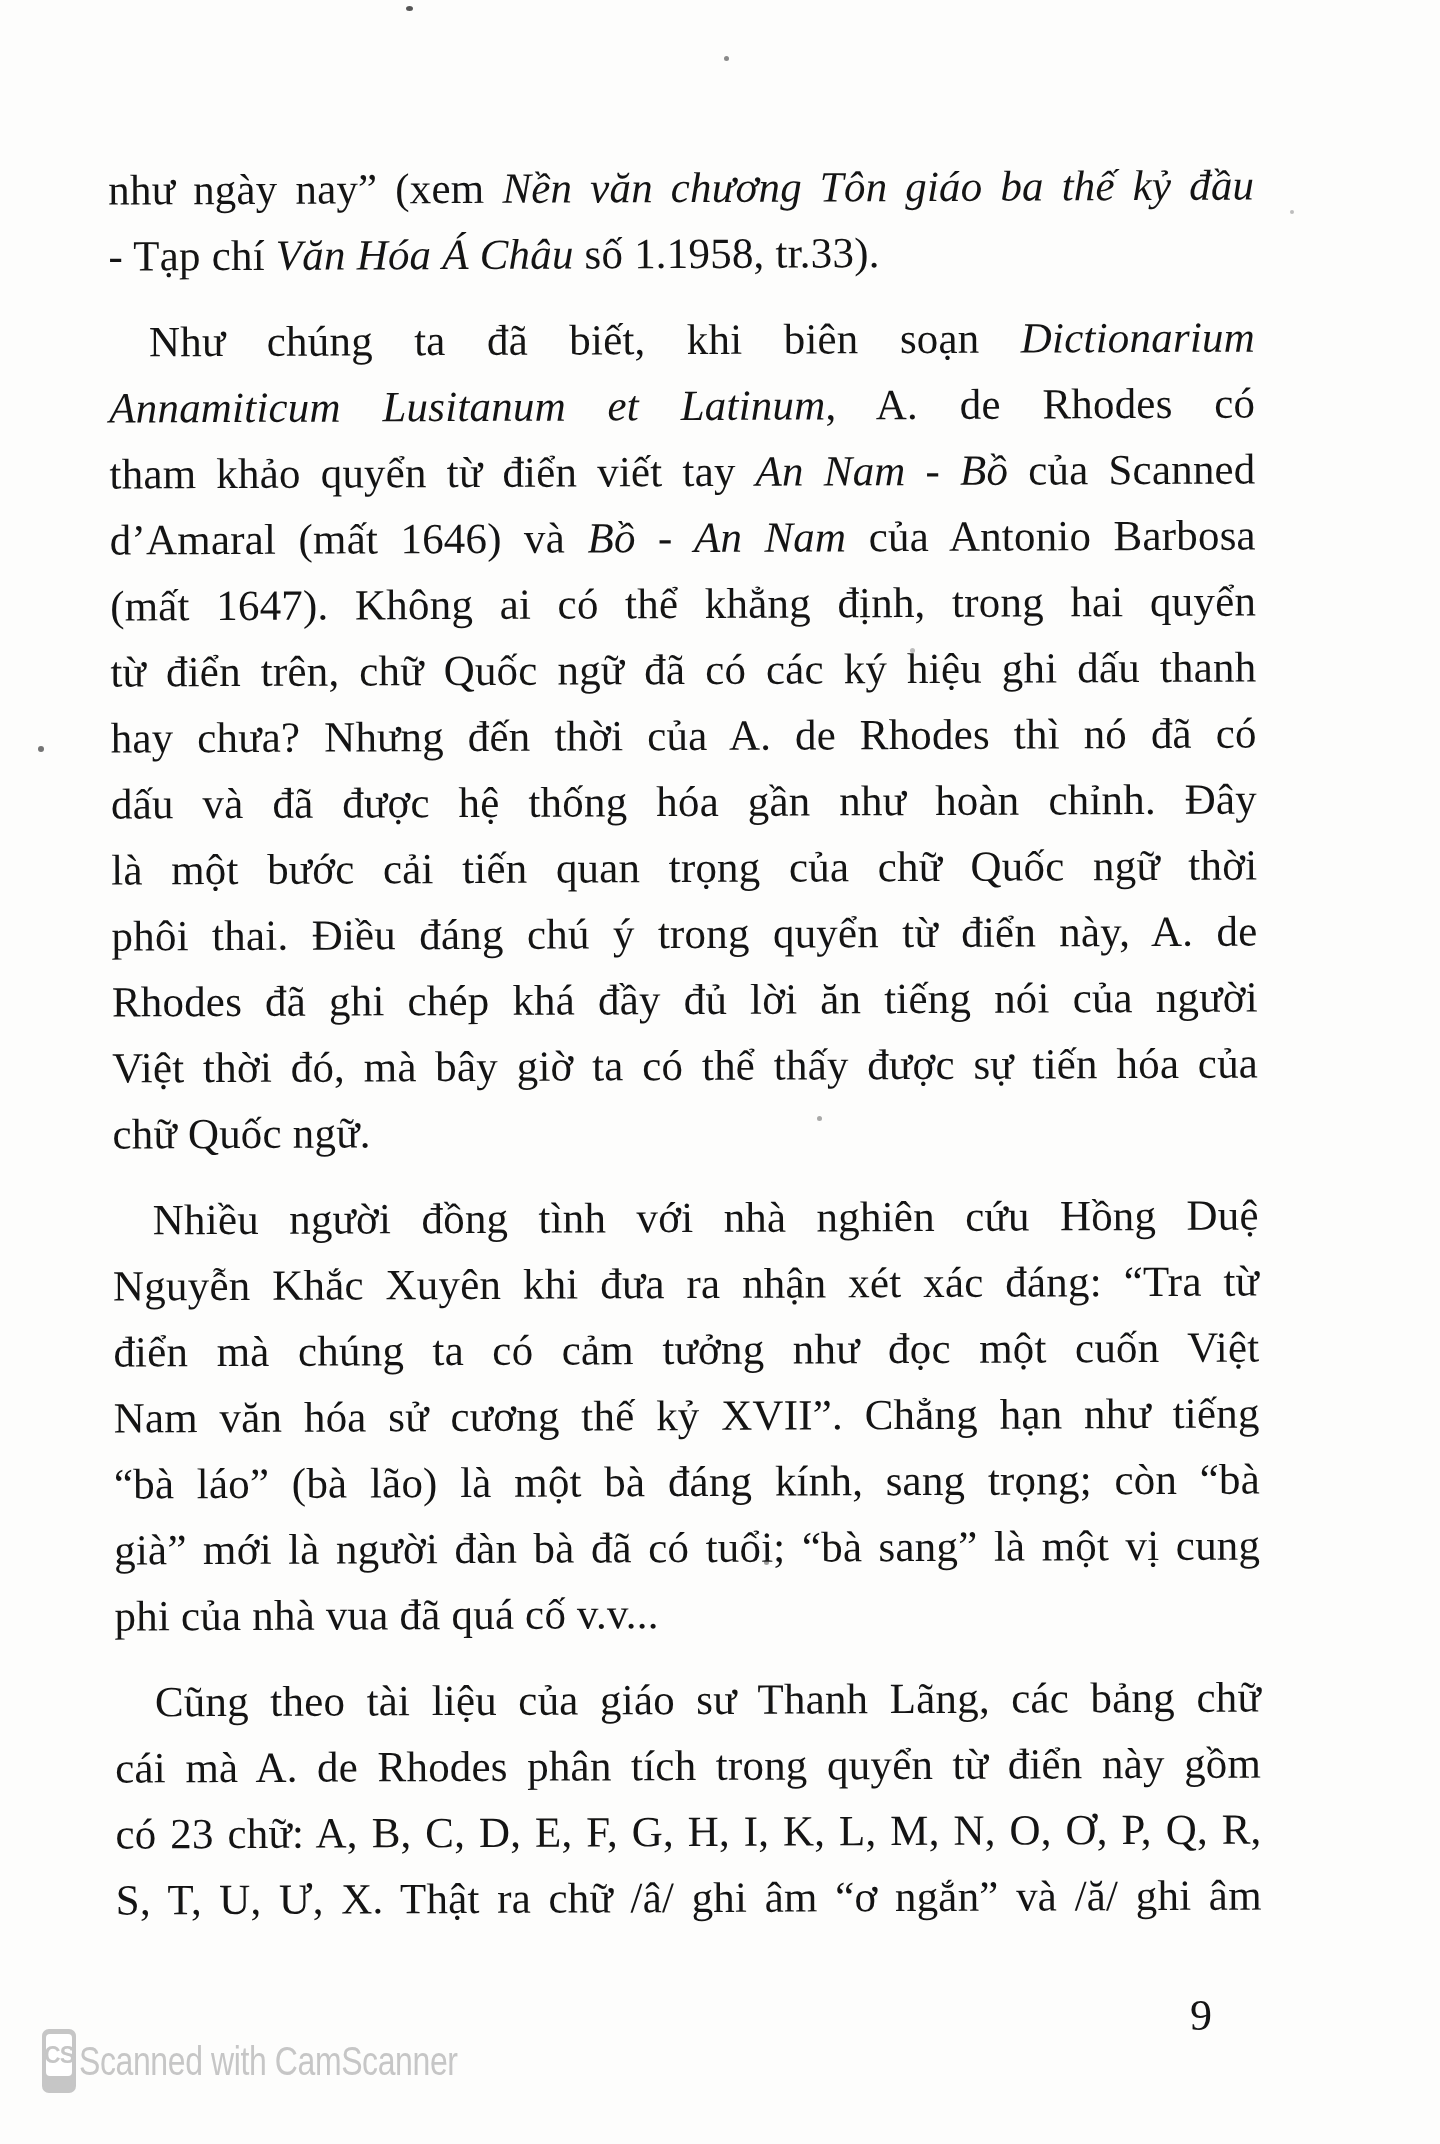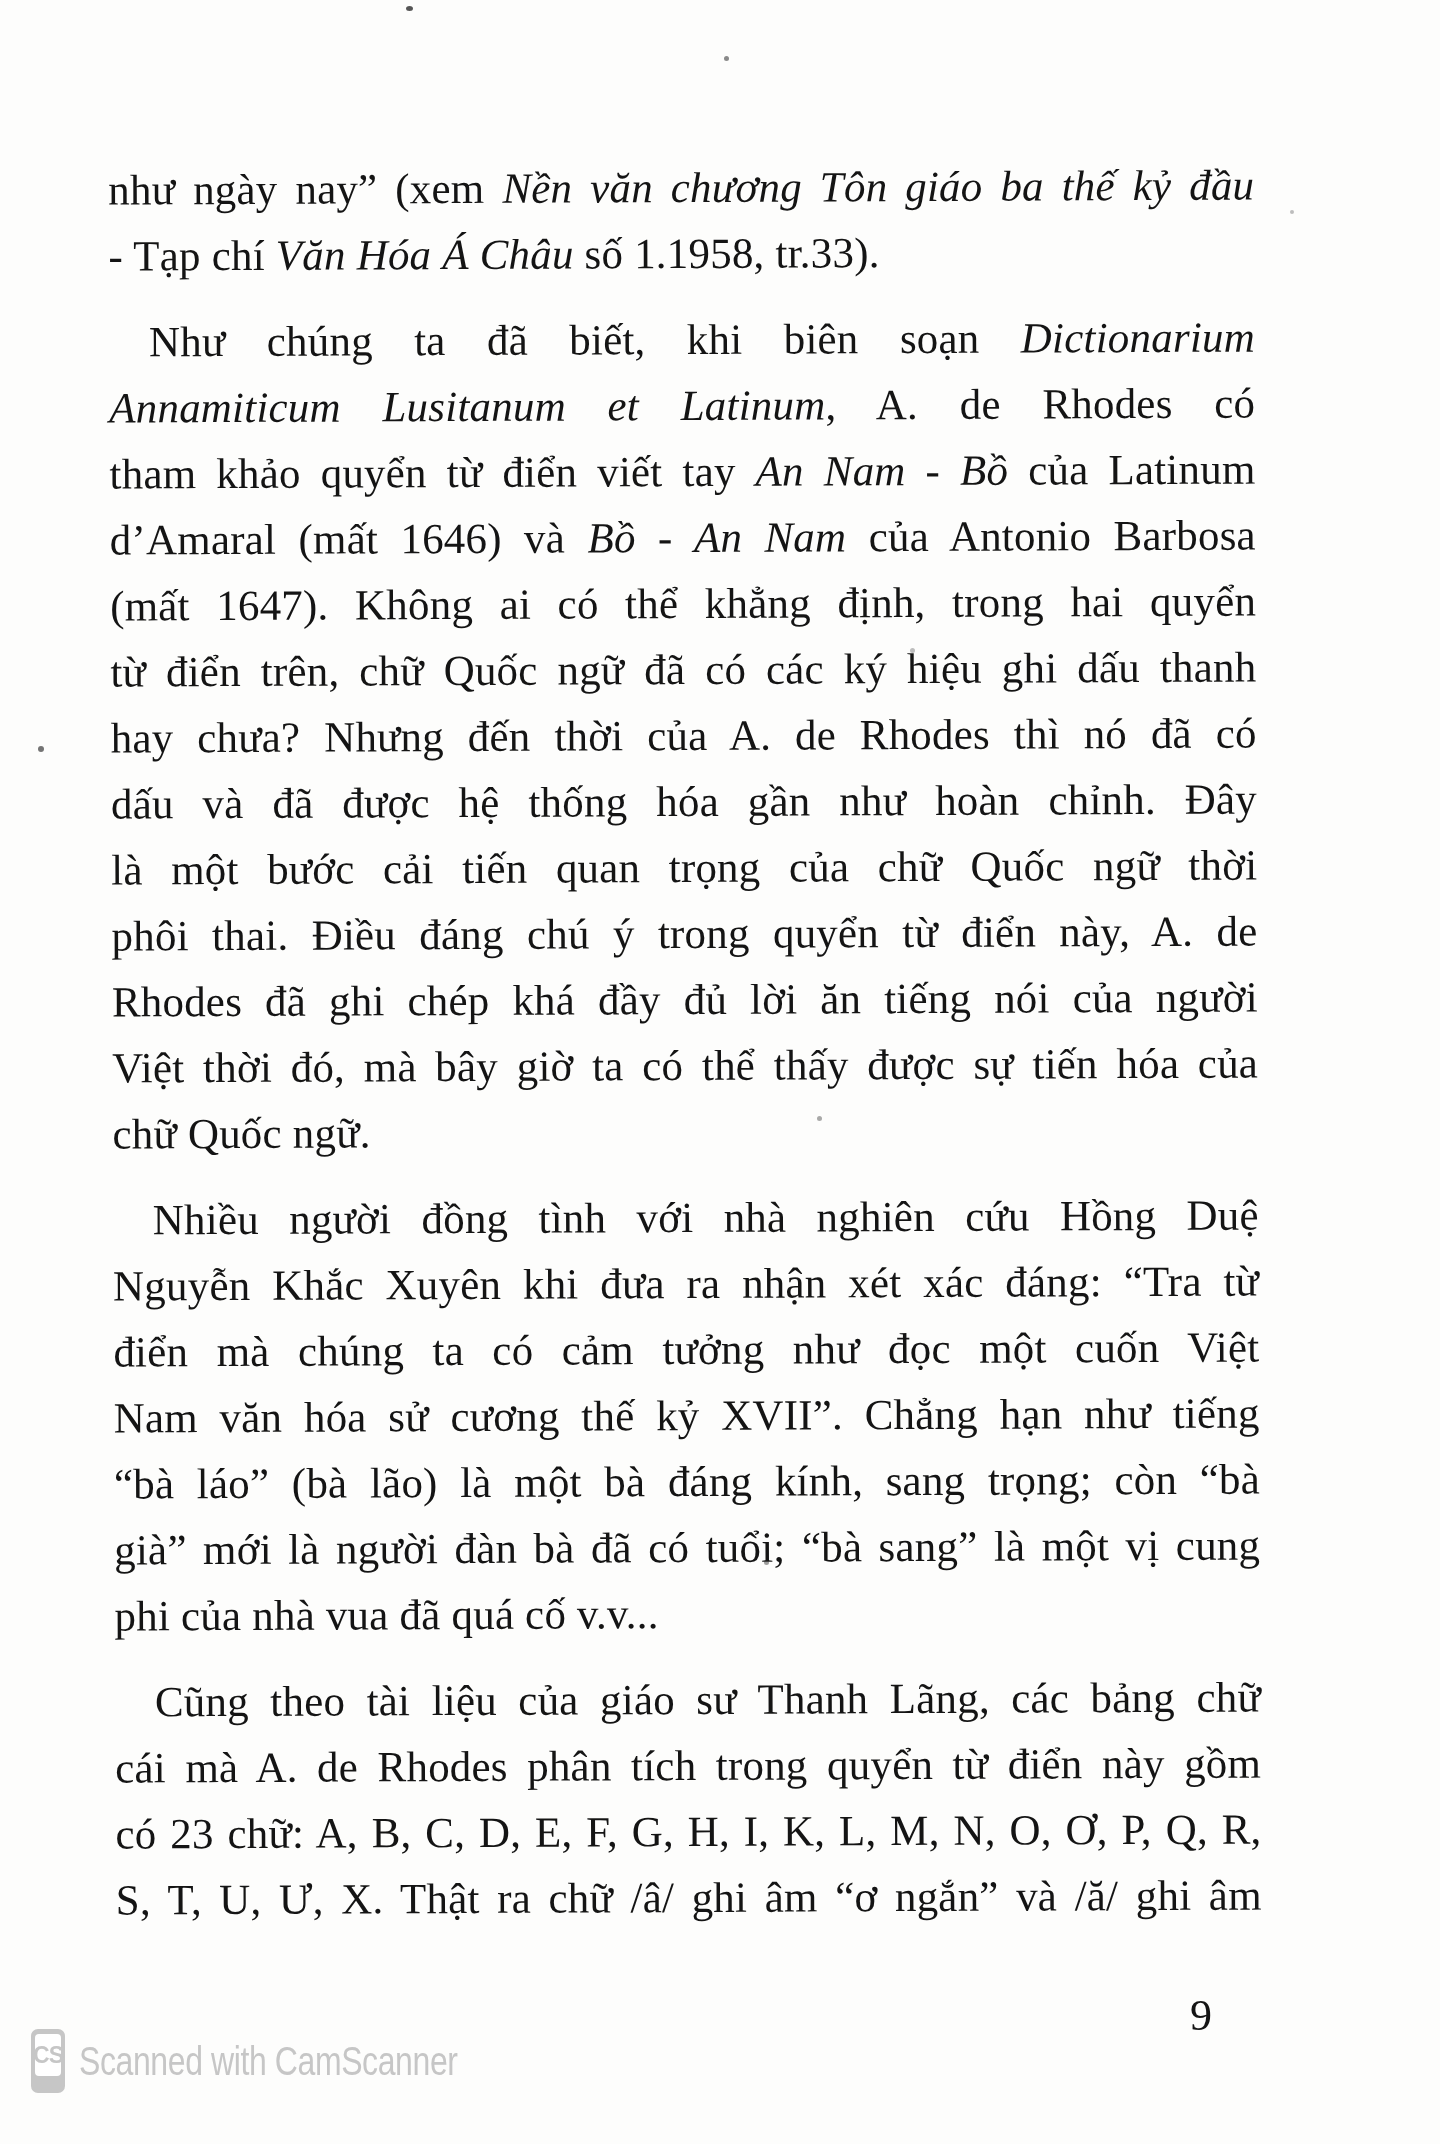"của Latinum" span { text: Latinum -> Scanned }
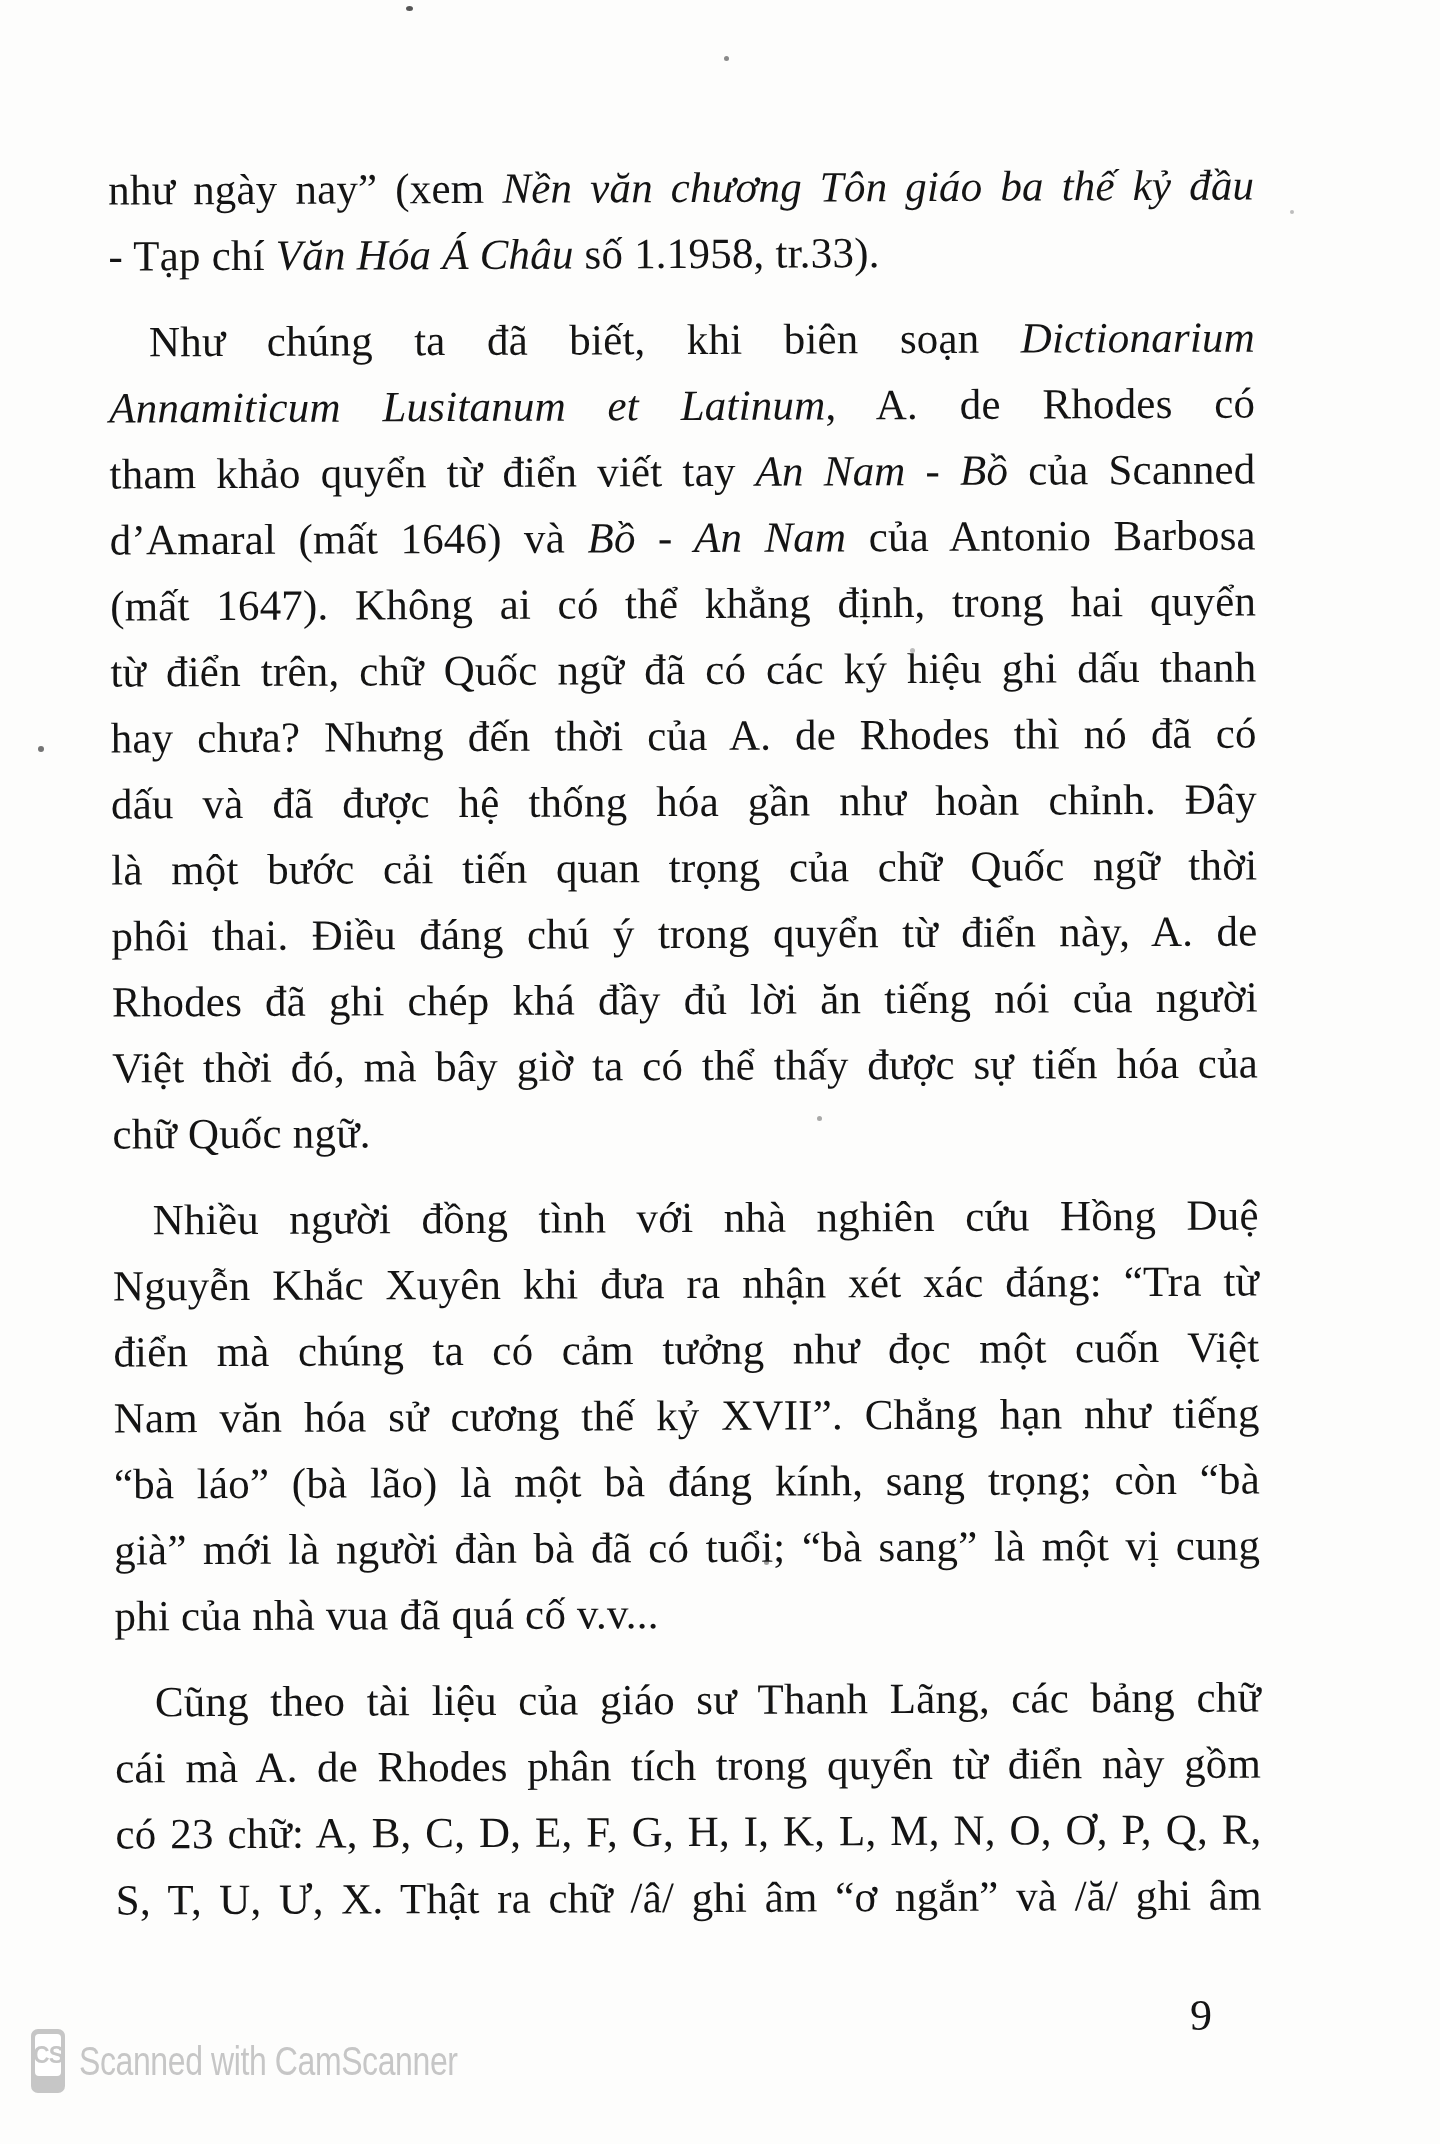"CS" .watermark { gap: 14px -> 3px; left: 31px -> 42px }
